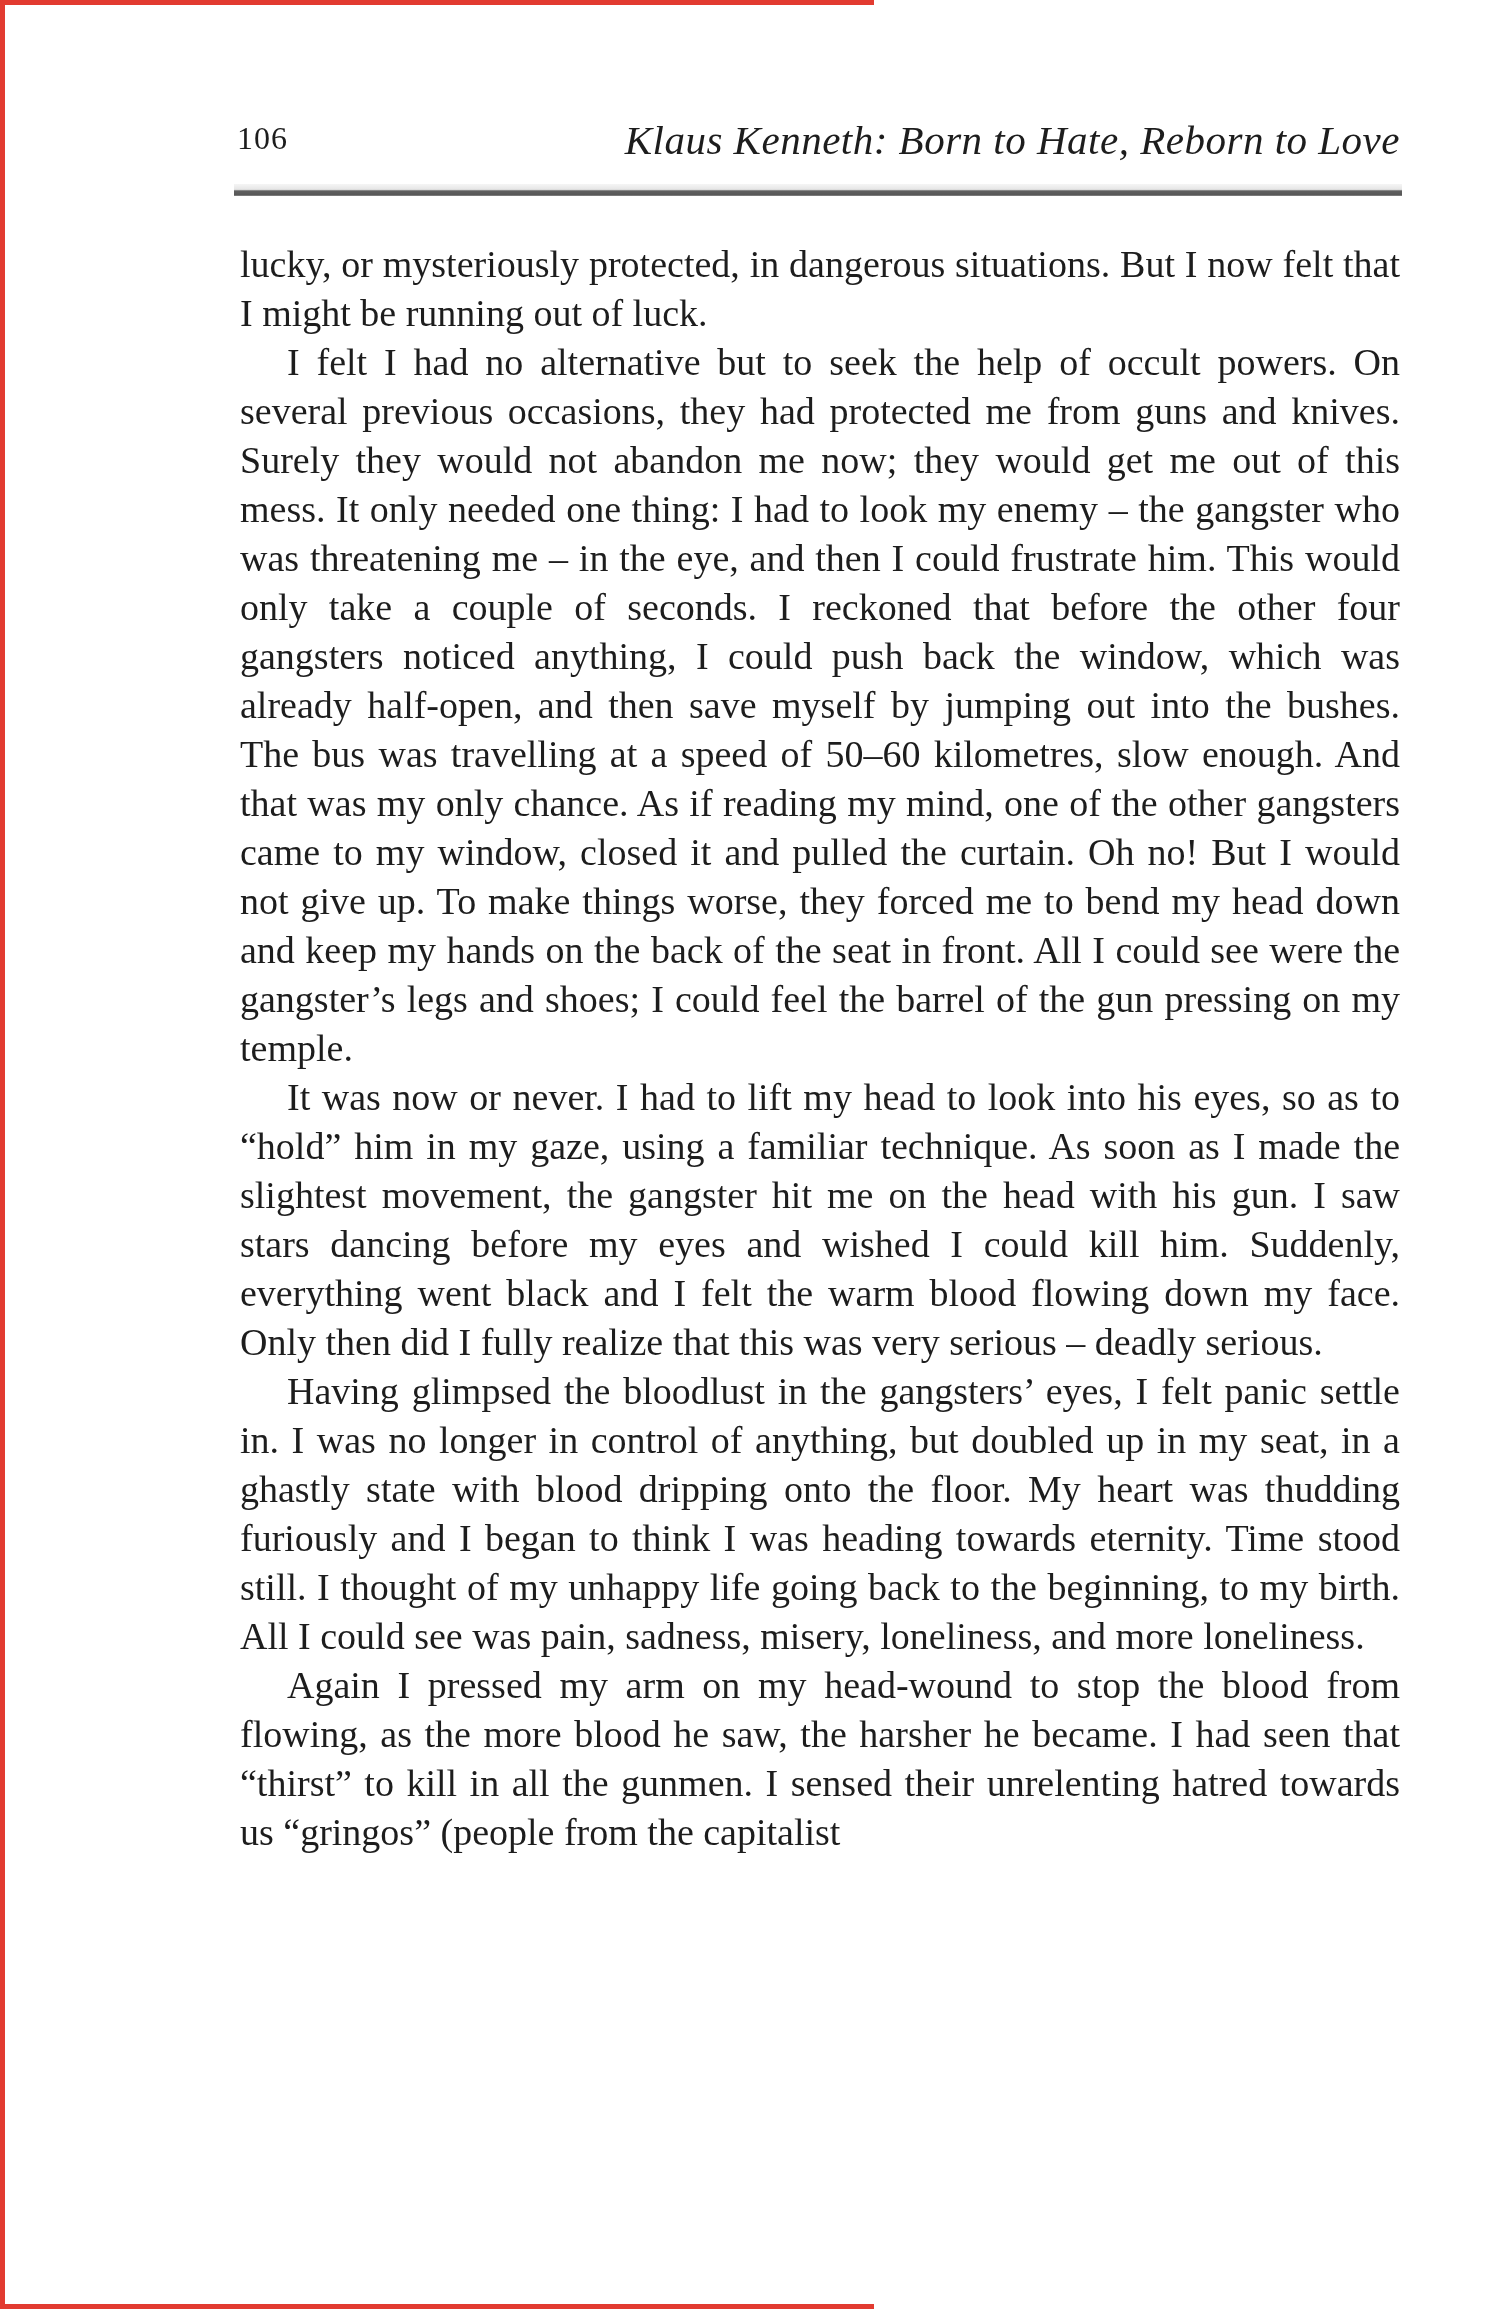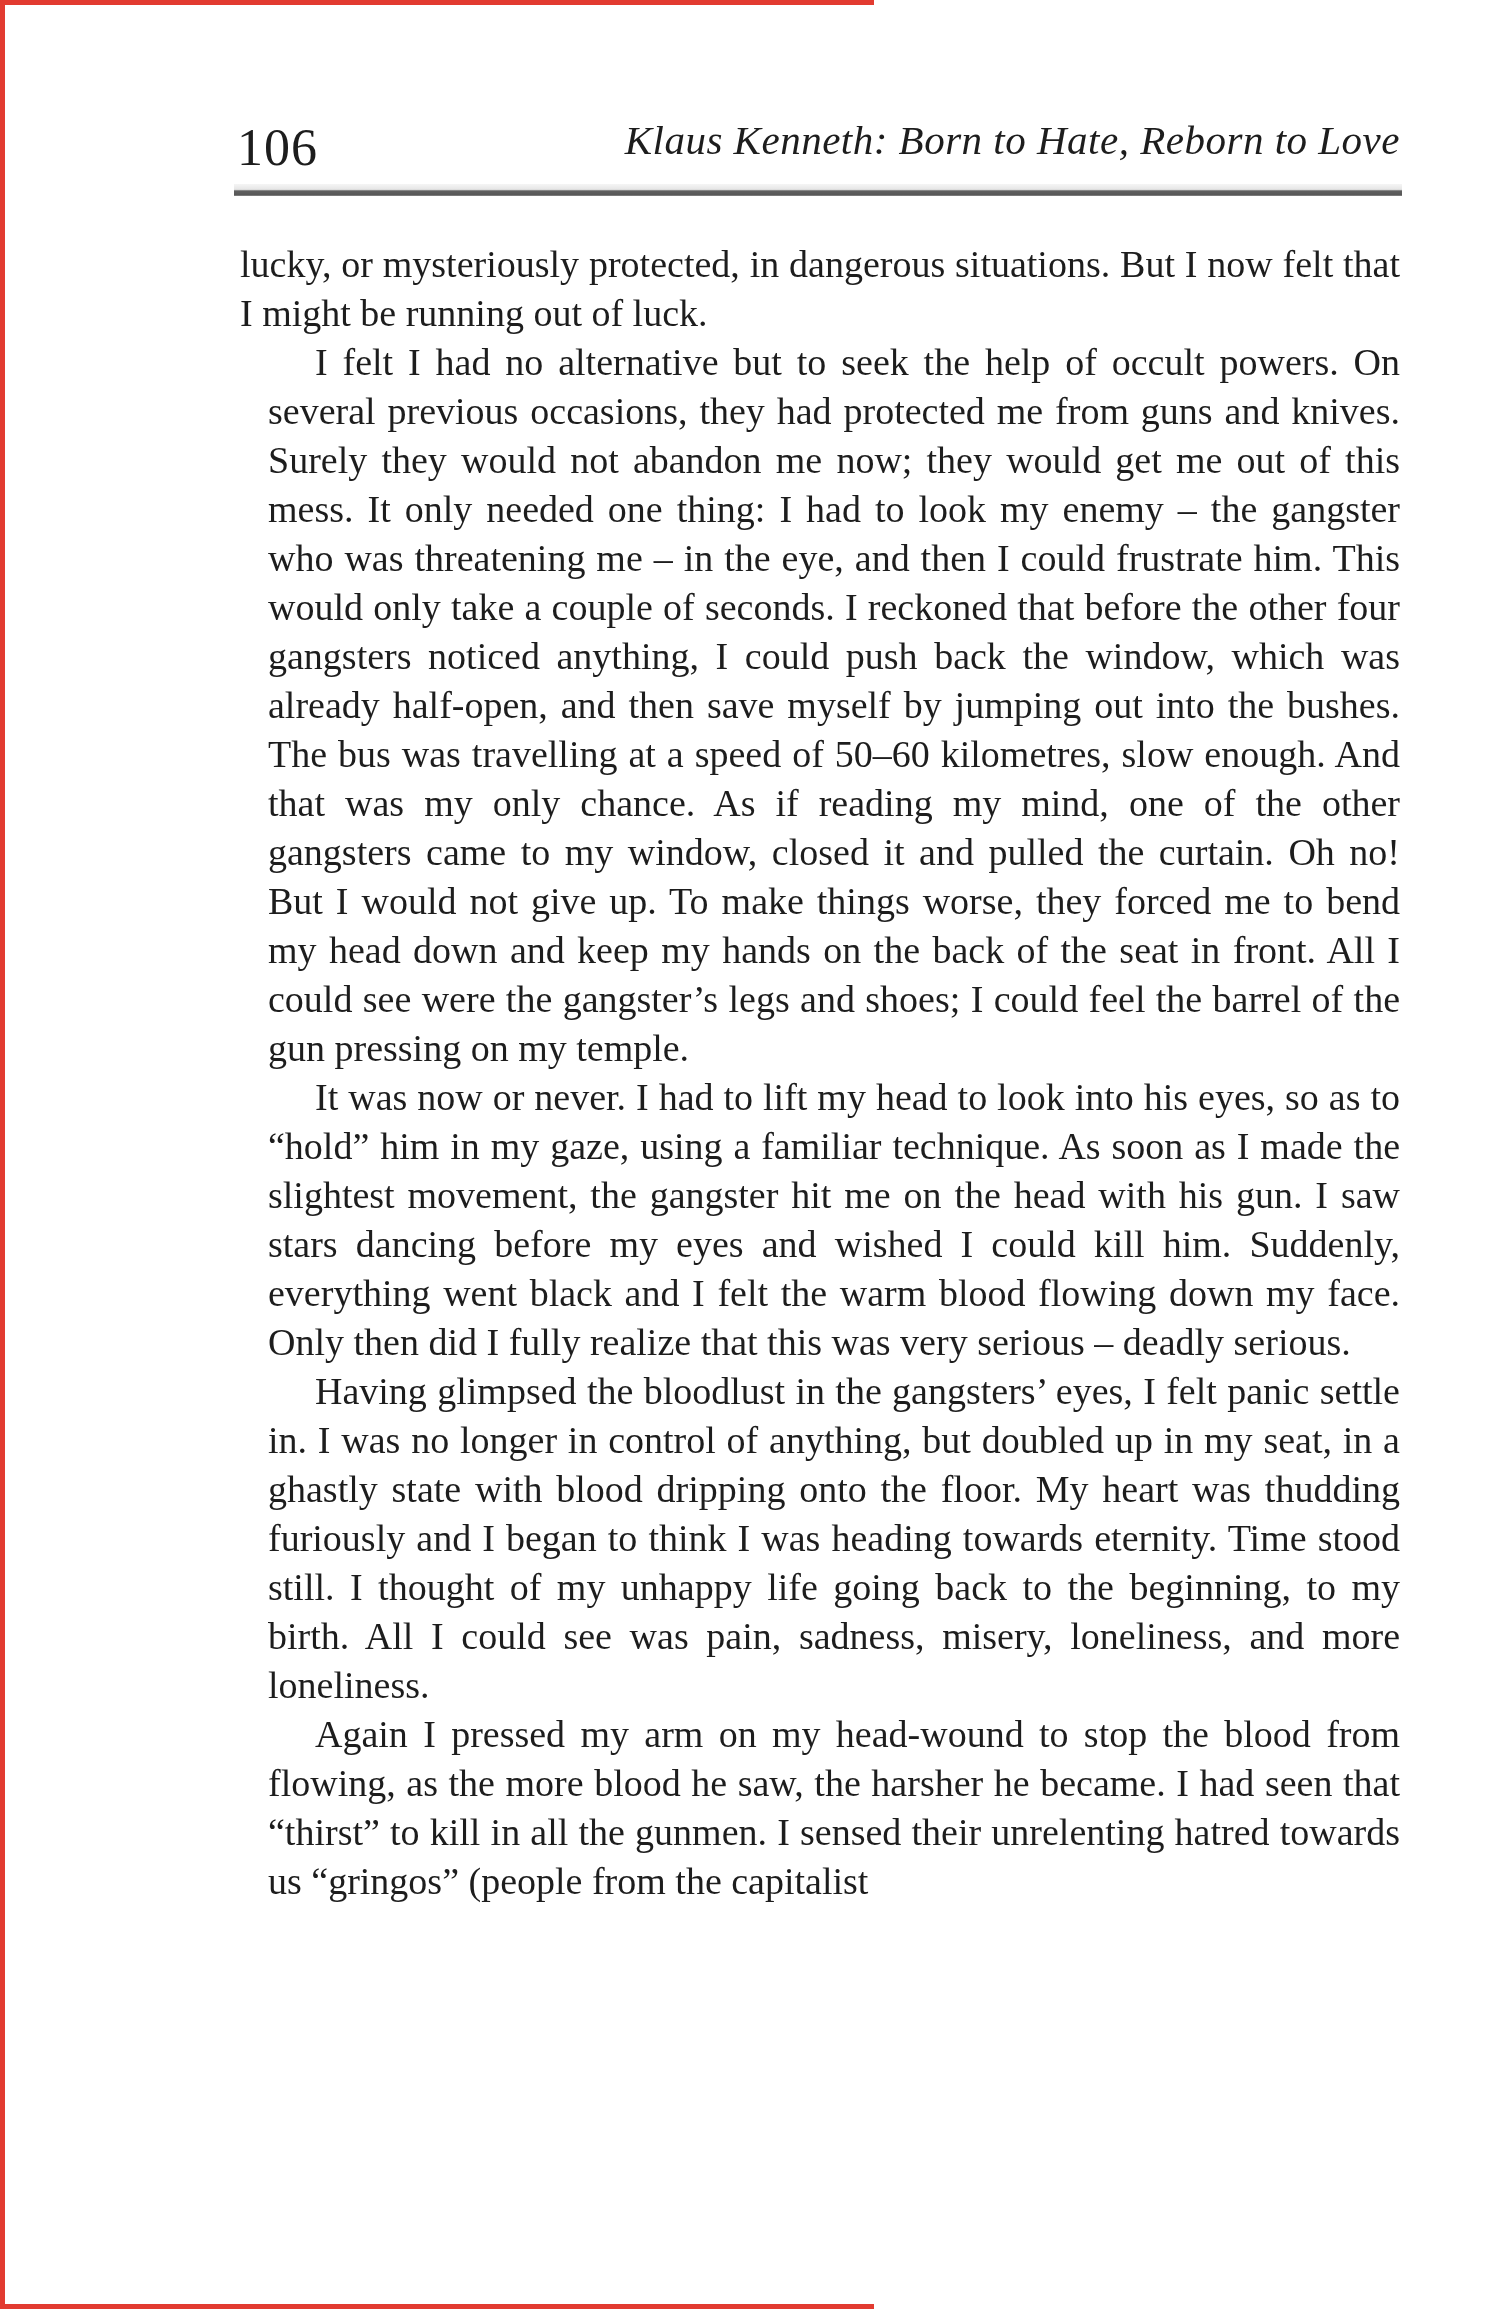"106" .folio { font-size: 52px -> 32px }
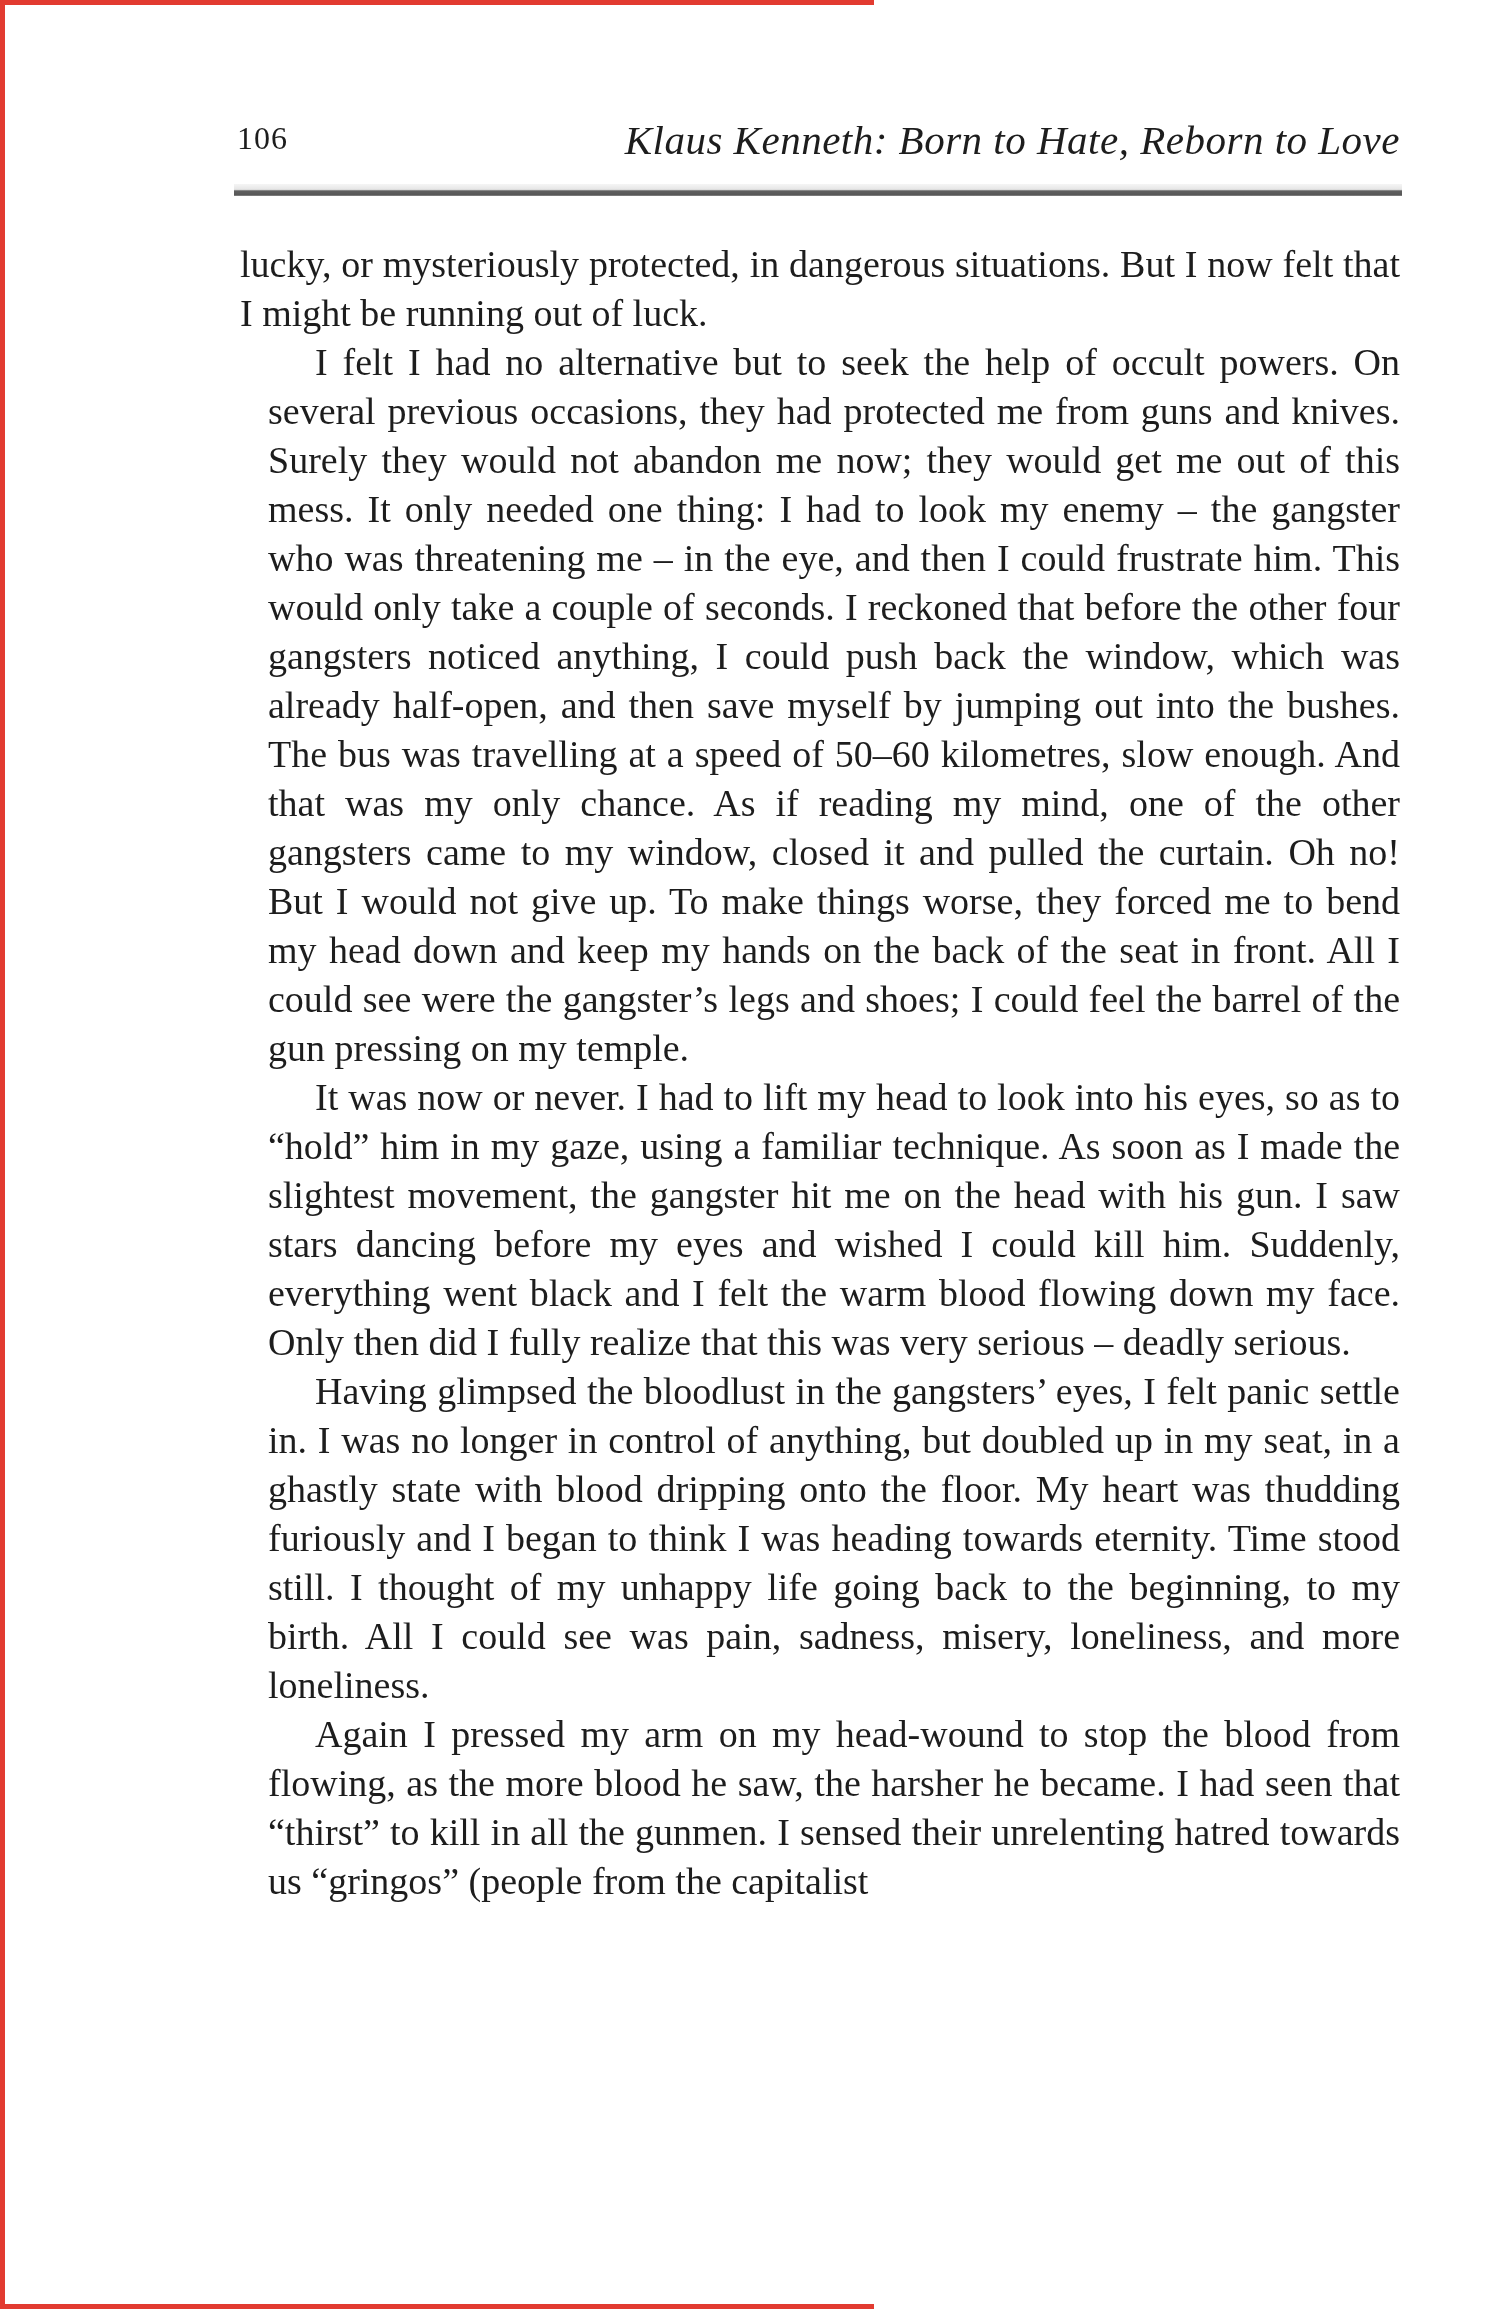"I felt I had no" .para.indent { margin-left: 28px -> none }
